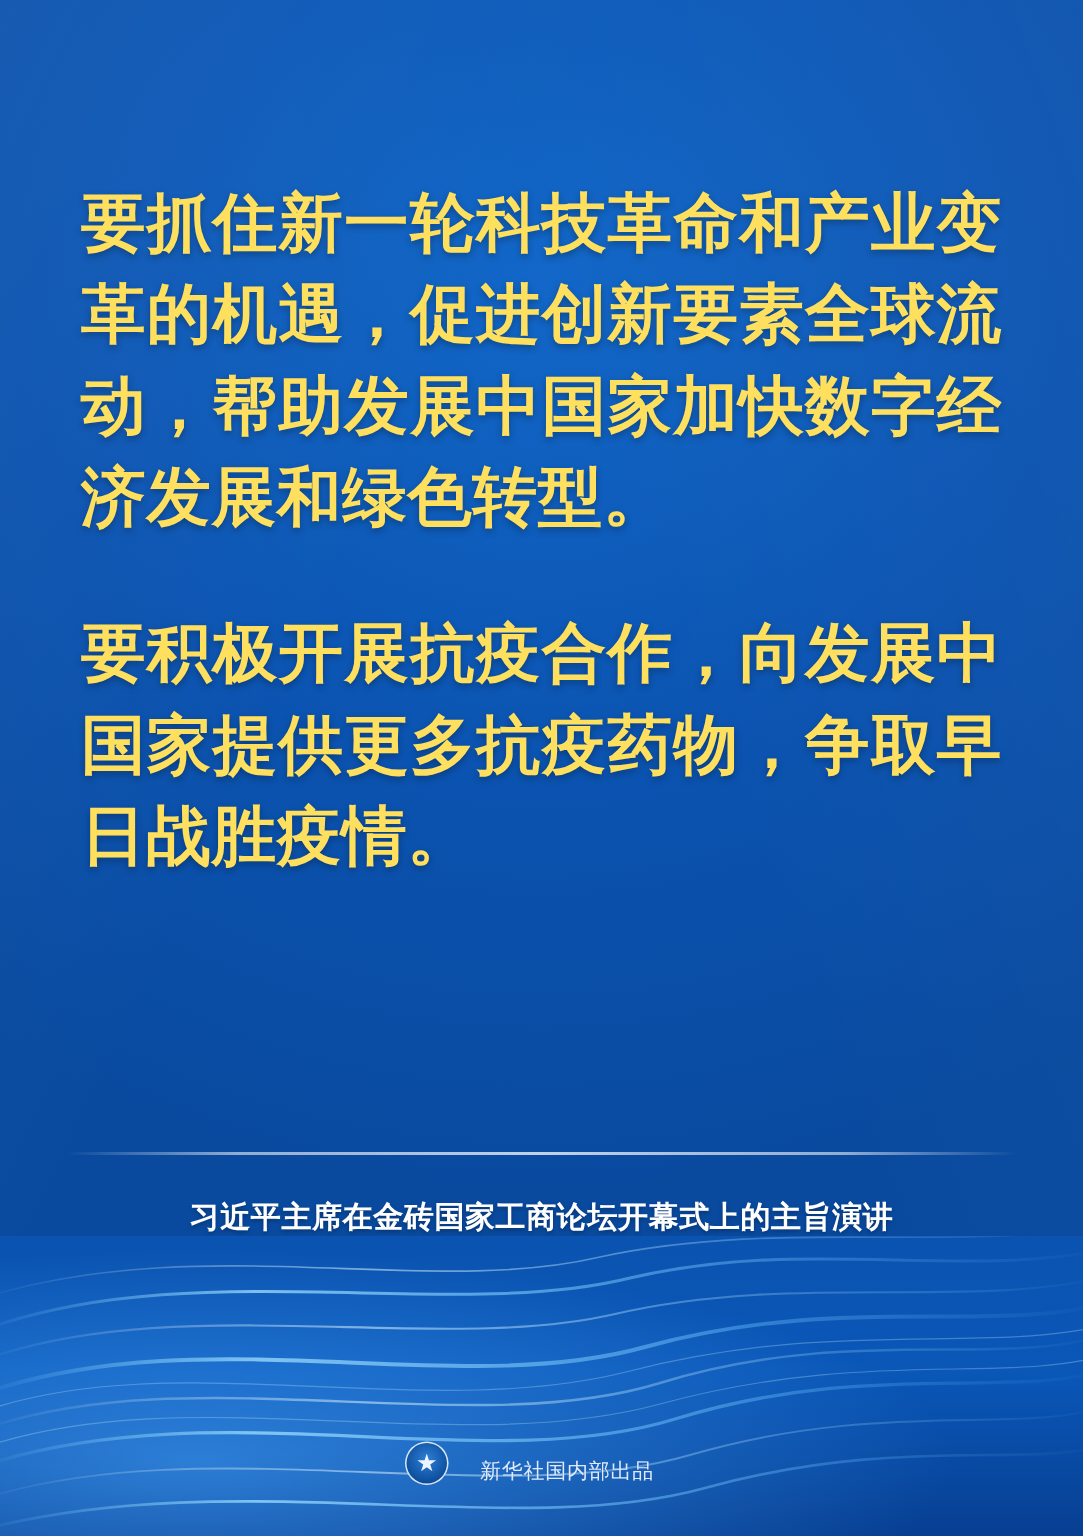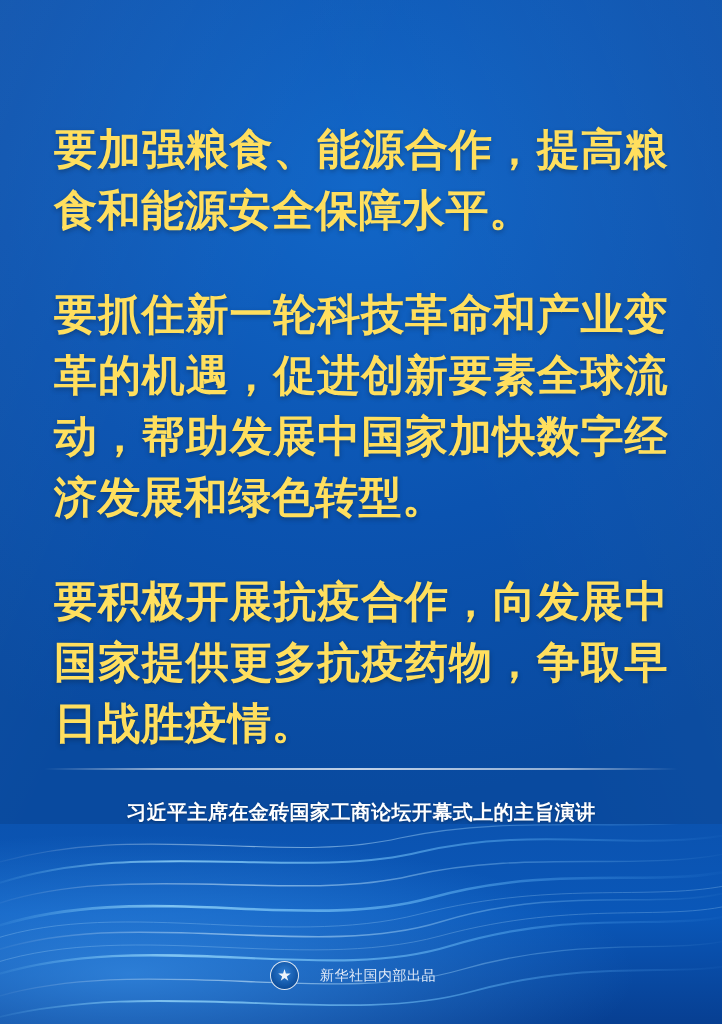"要加强粮食、能源合作，提高粮食和能源安全保障水平。" p.para { html: <p>要加强粮食、能源合作，提高粮食和能源安全保障水平。</p> -> none }
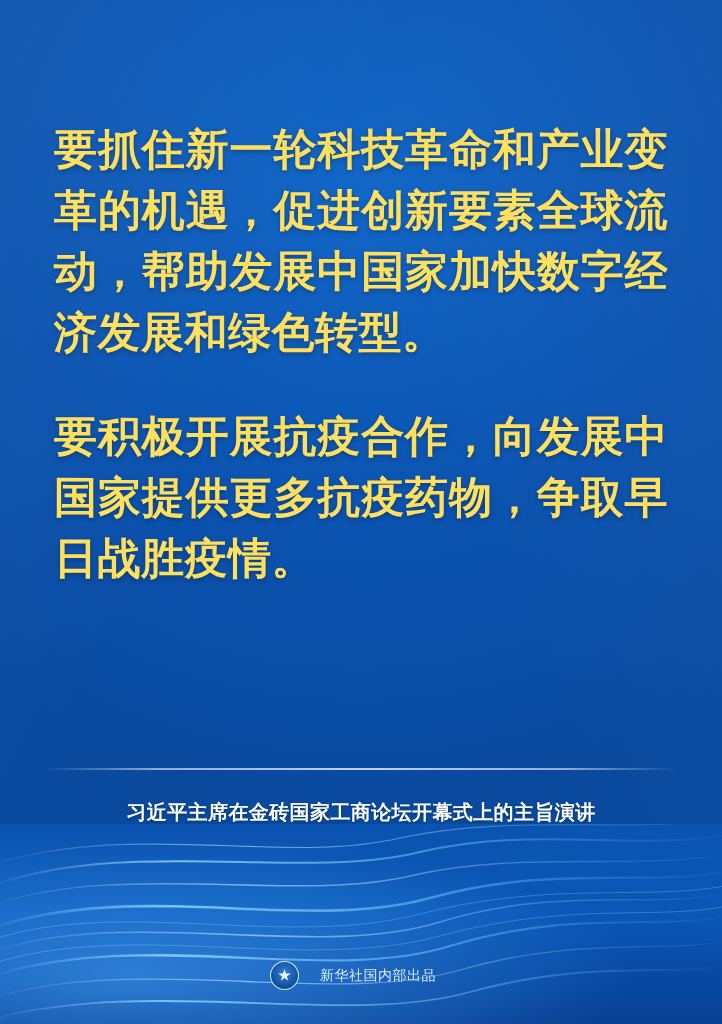"新华社国内部出品" .footer { align-items: center -> flex-end }
